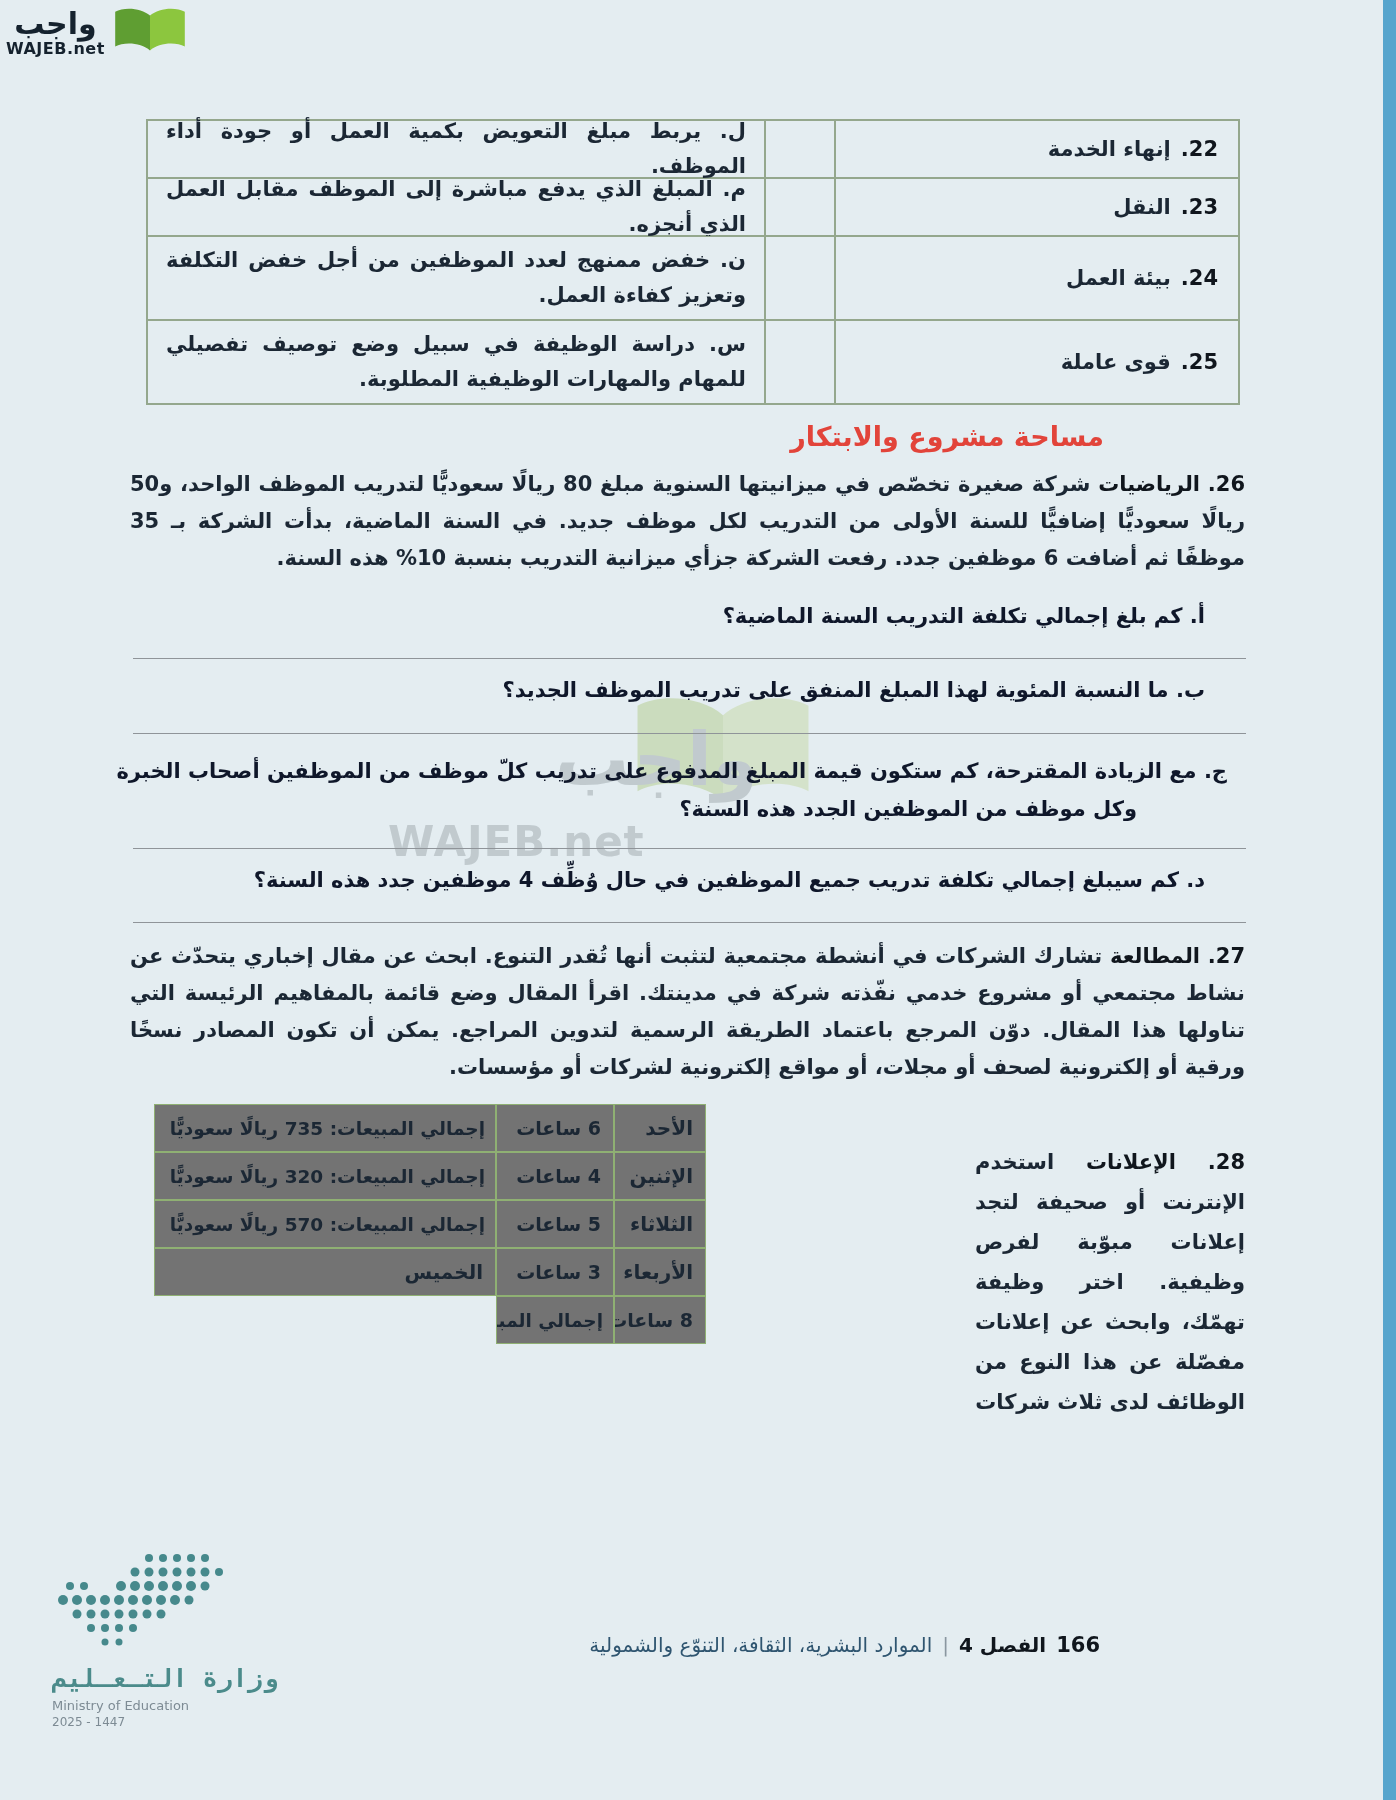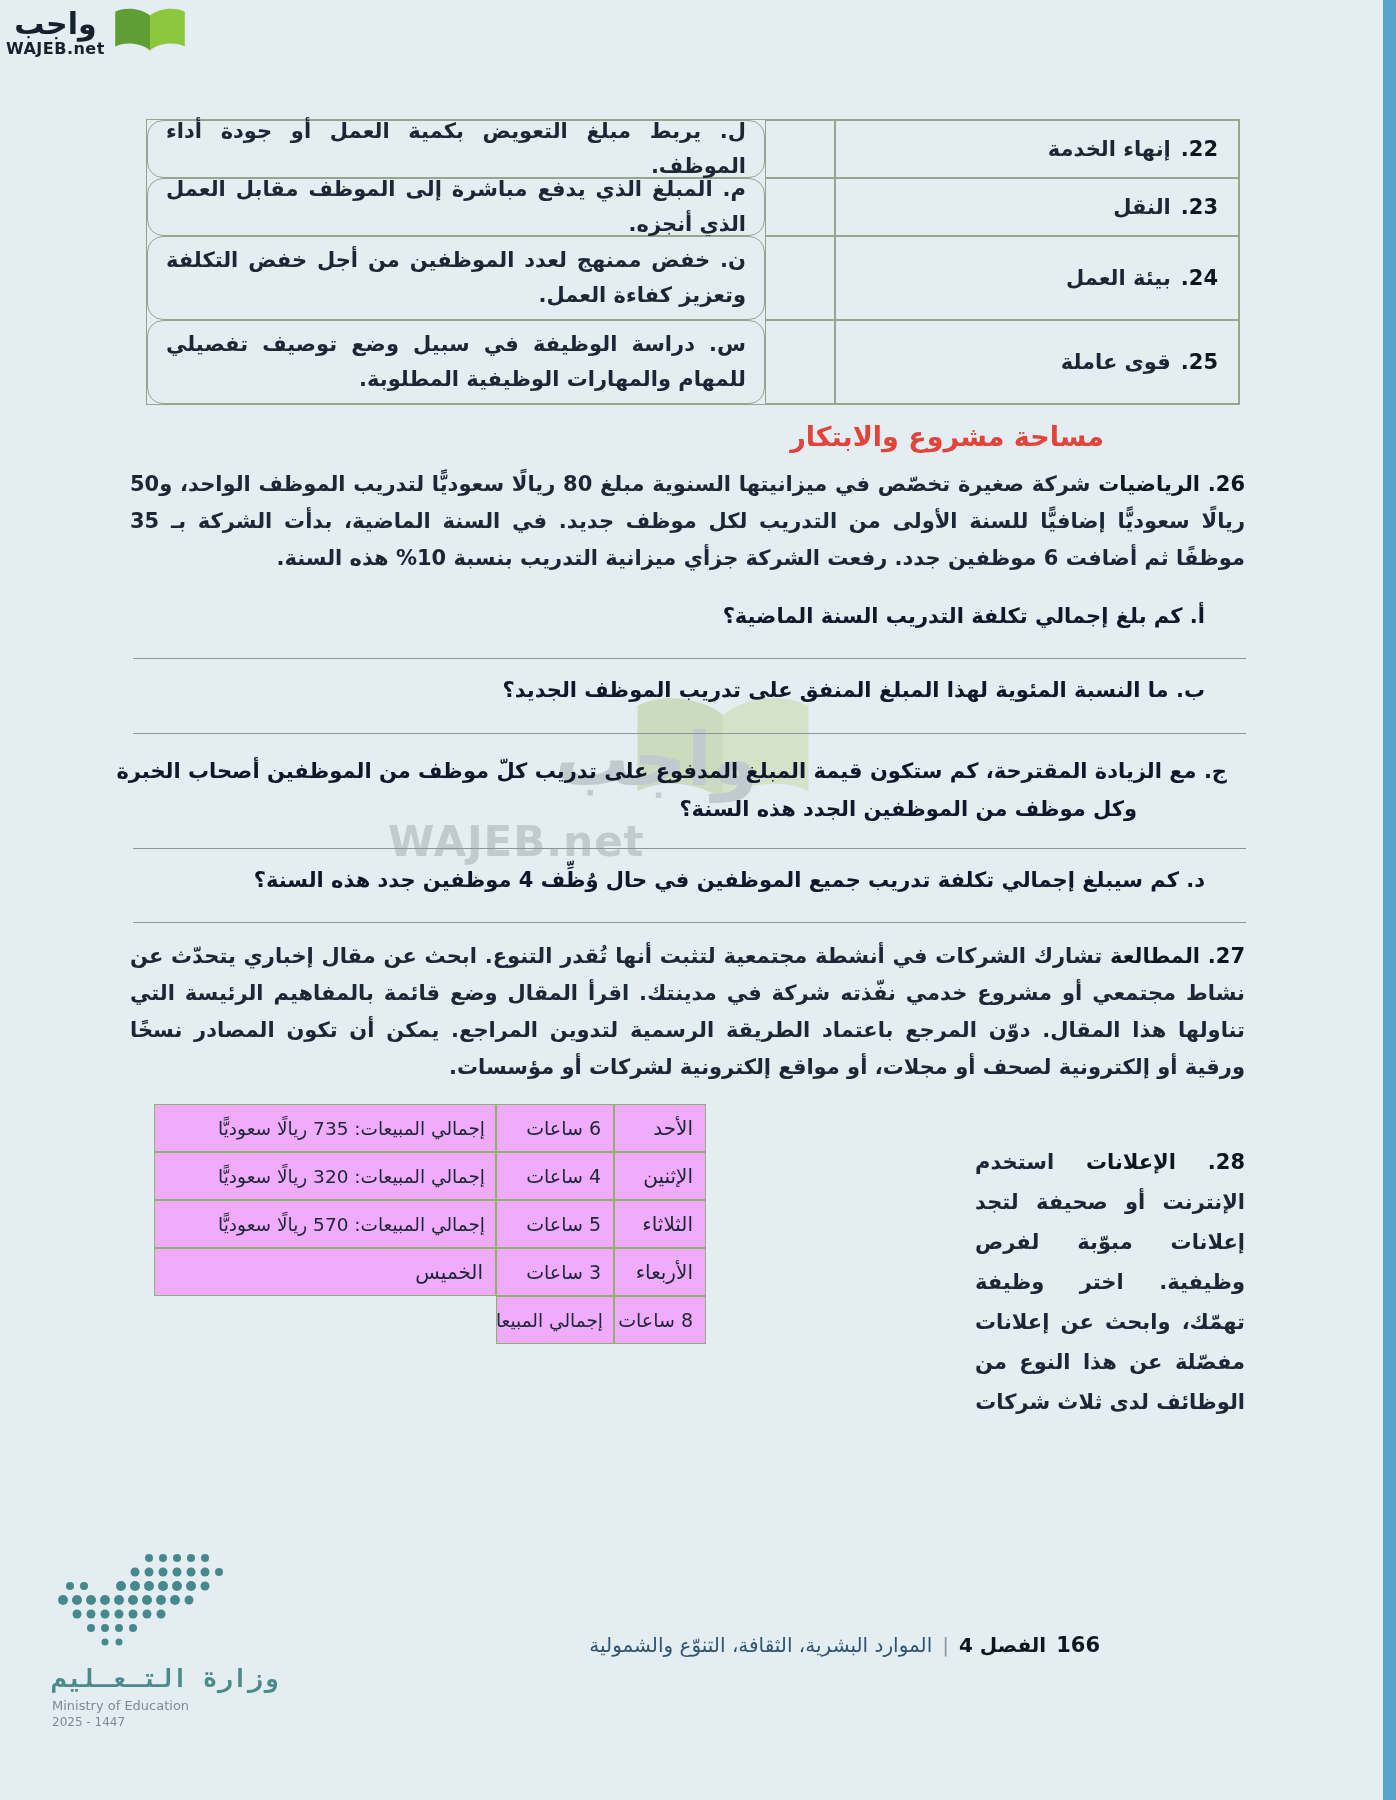"ل. يربط مبلغ التعويض بكمية" .mtable .def-cell { border-radius: 16px -> none }
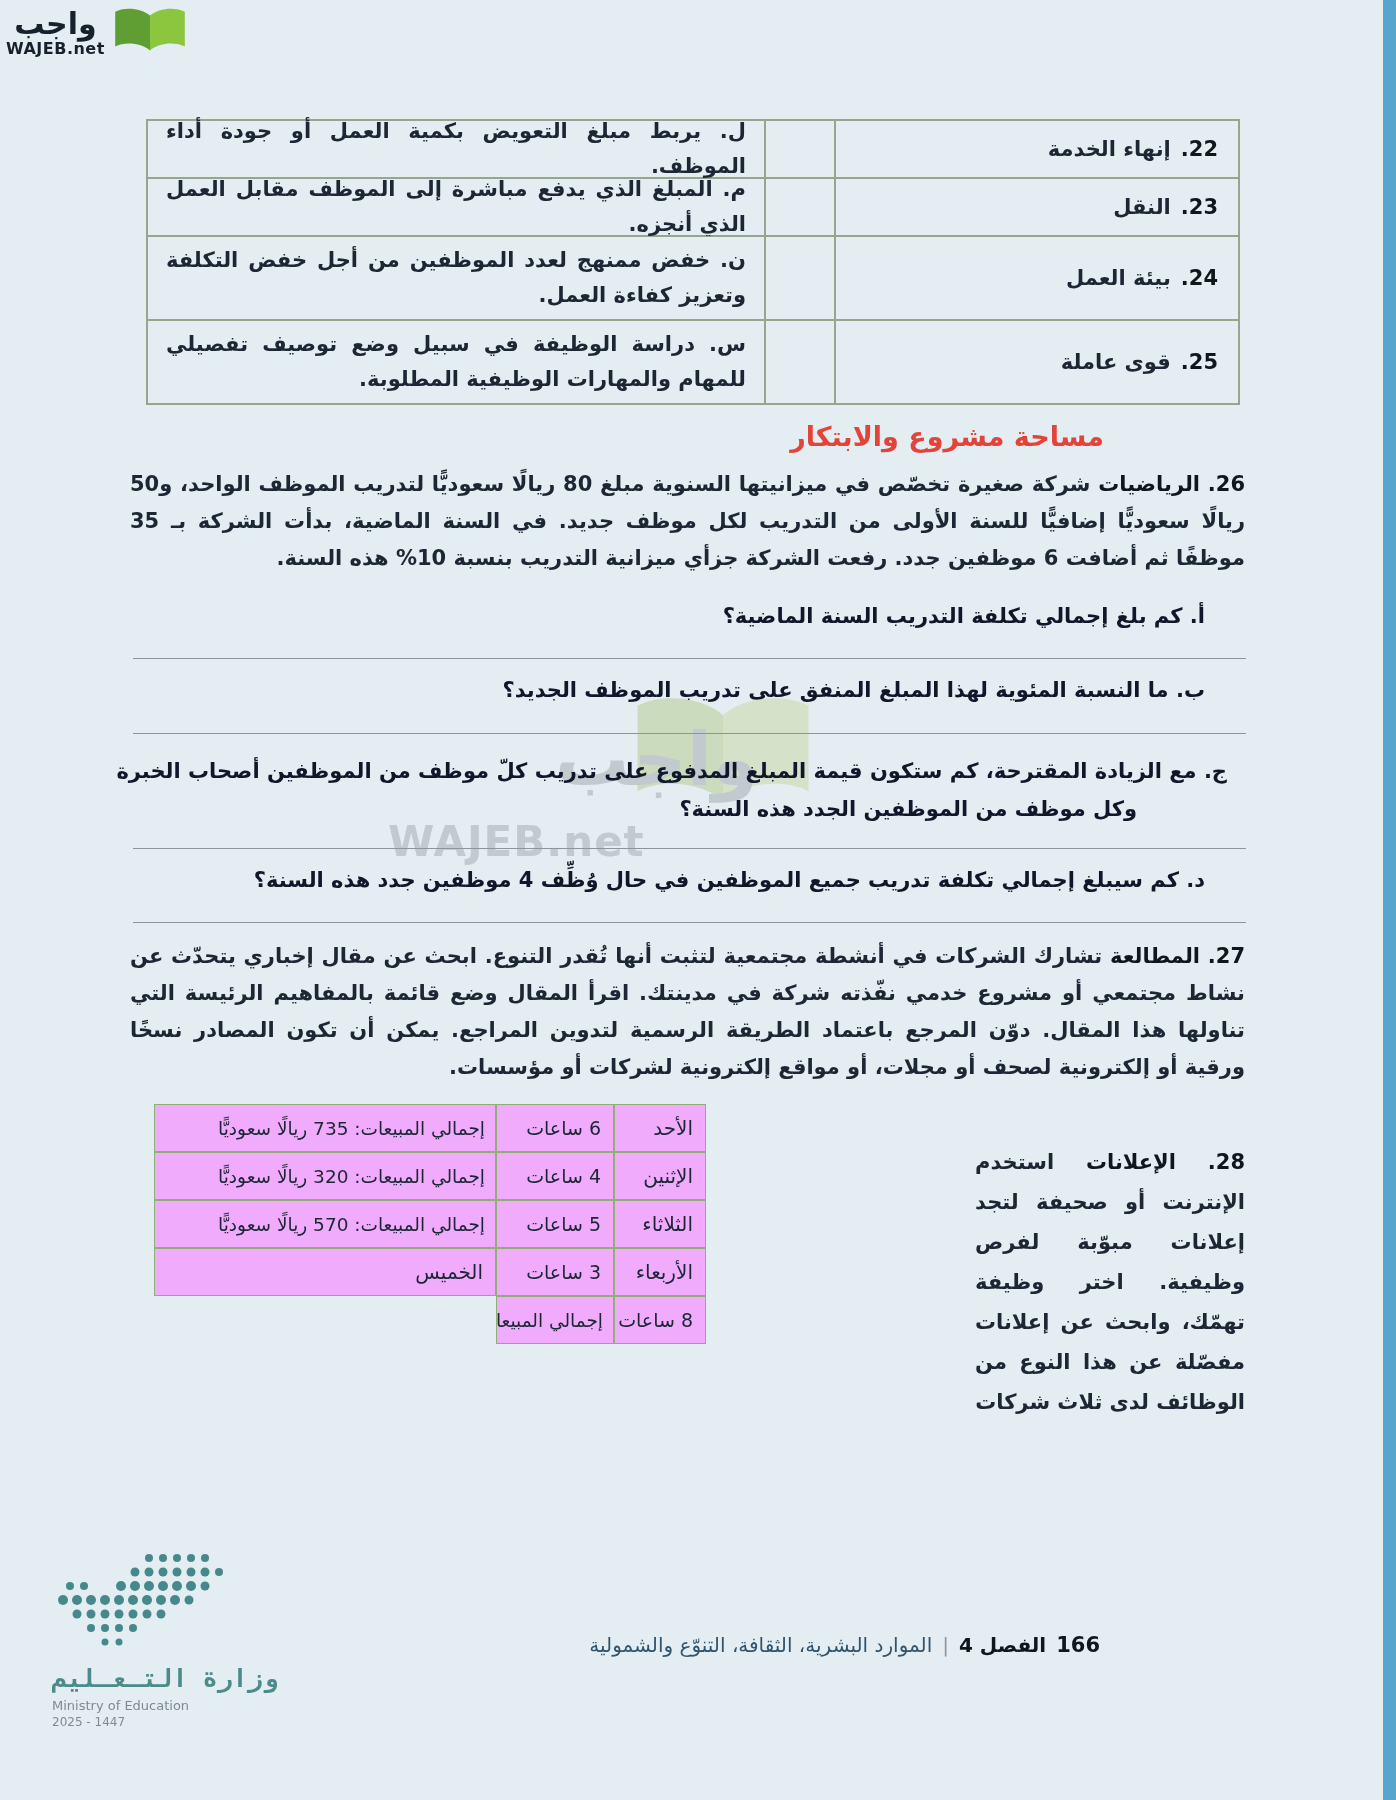"إجمالي المبيعات: 735 ريالًا سعوديًّا" .sales-cell { background: #f0abfc -> #737373; font-weight: normal -> bold }
